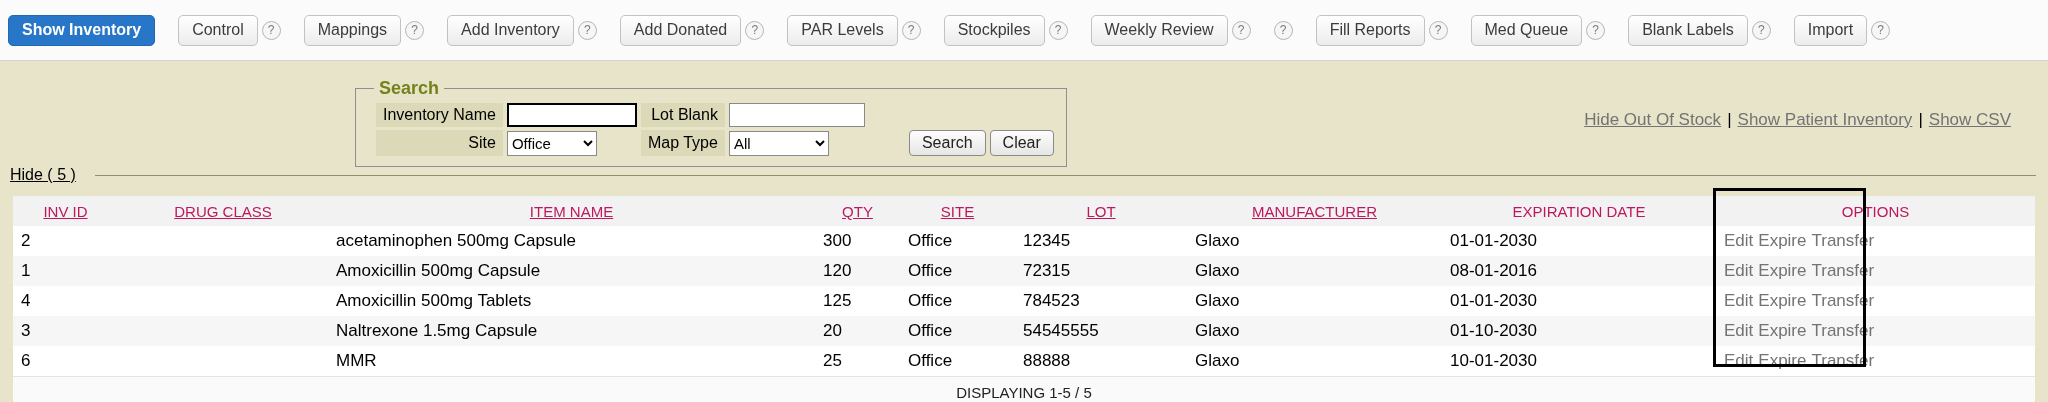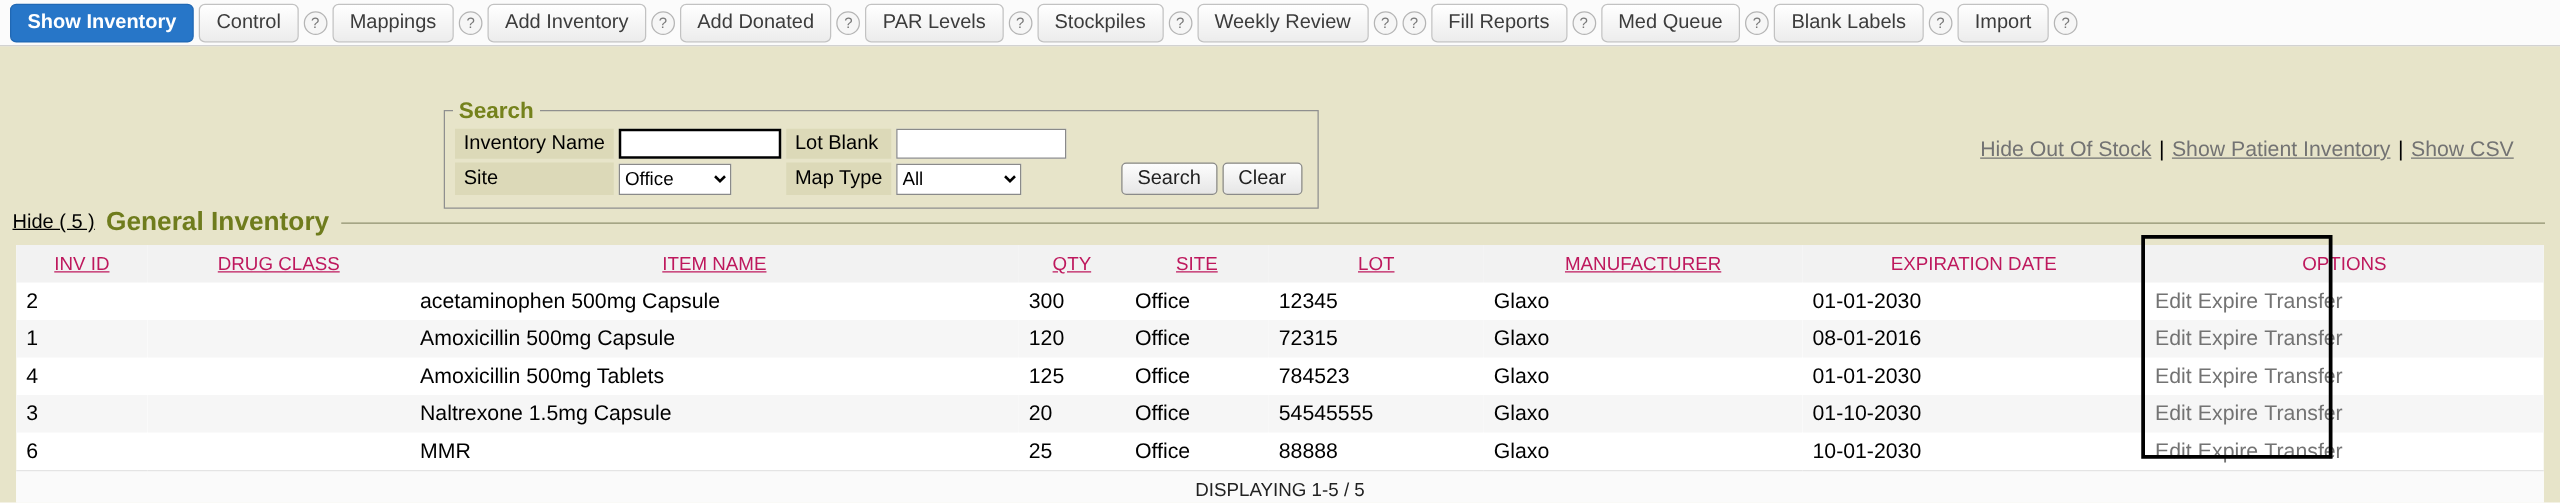"Show Inventory" .tabbar { gap: 4px -> 23px; height: 37px -> 61px }
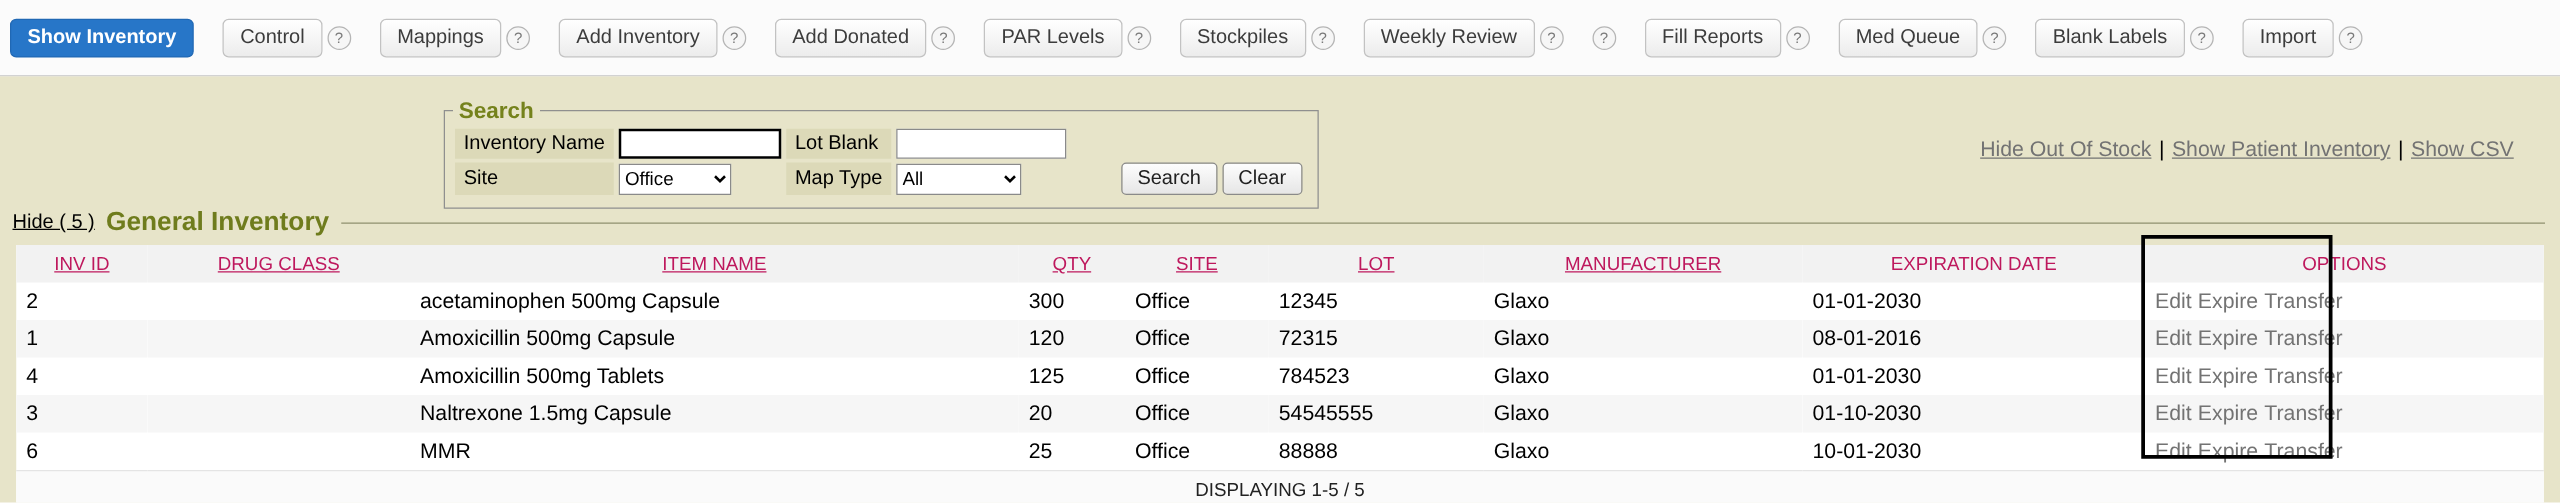"Search" .search-fieldset { padding: 1px 8px 7px 4px -> 1px 8px 7px 16px }
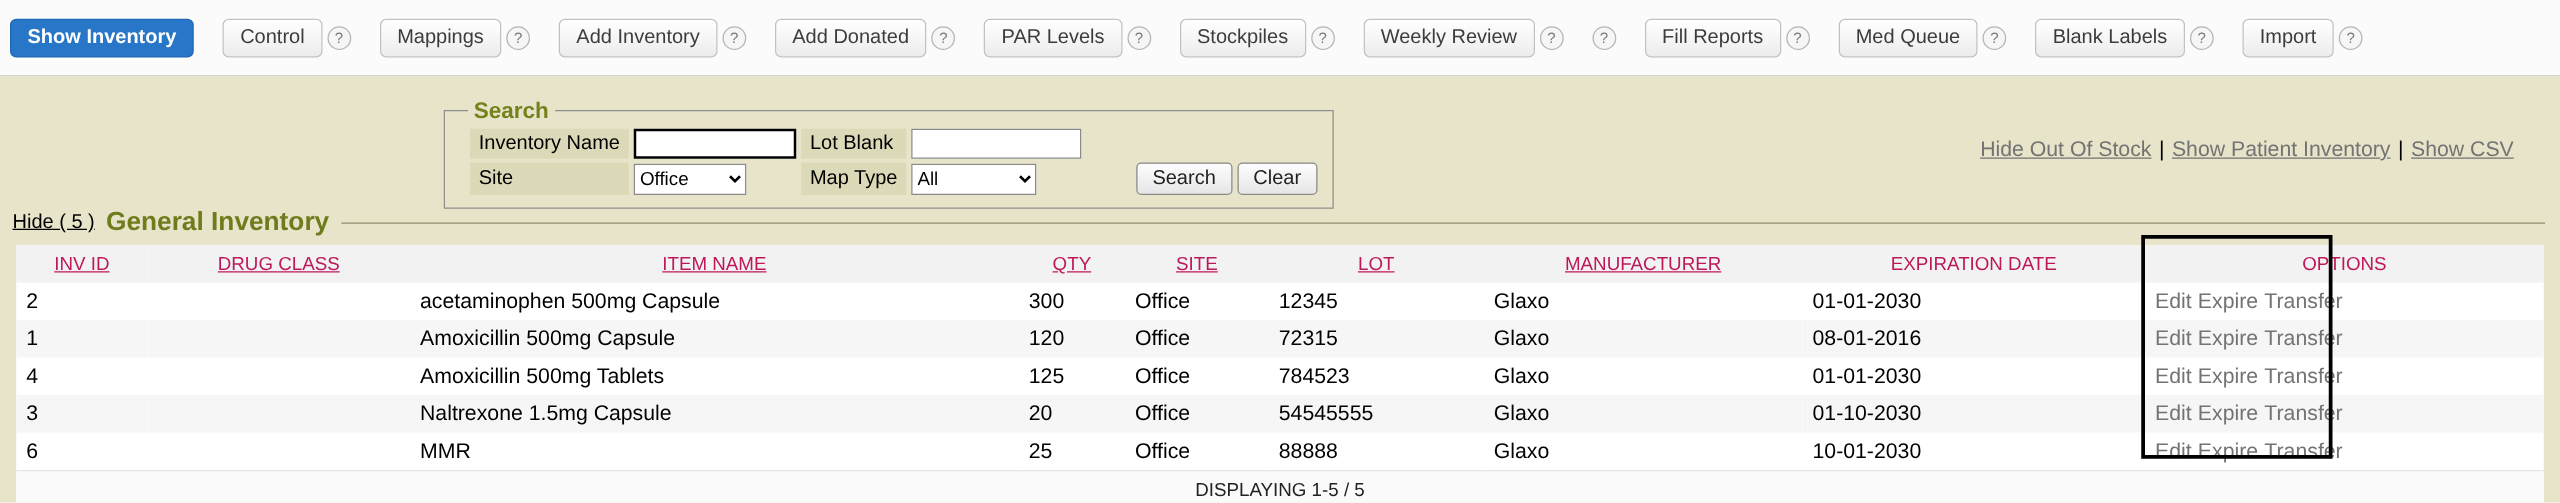"Inventory Name" .search-table td.lbl { text-align: none -> right }
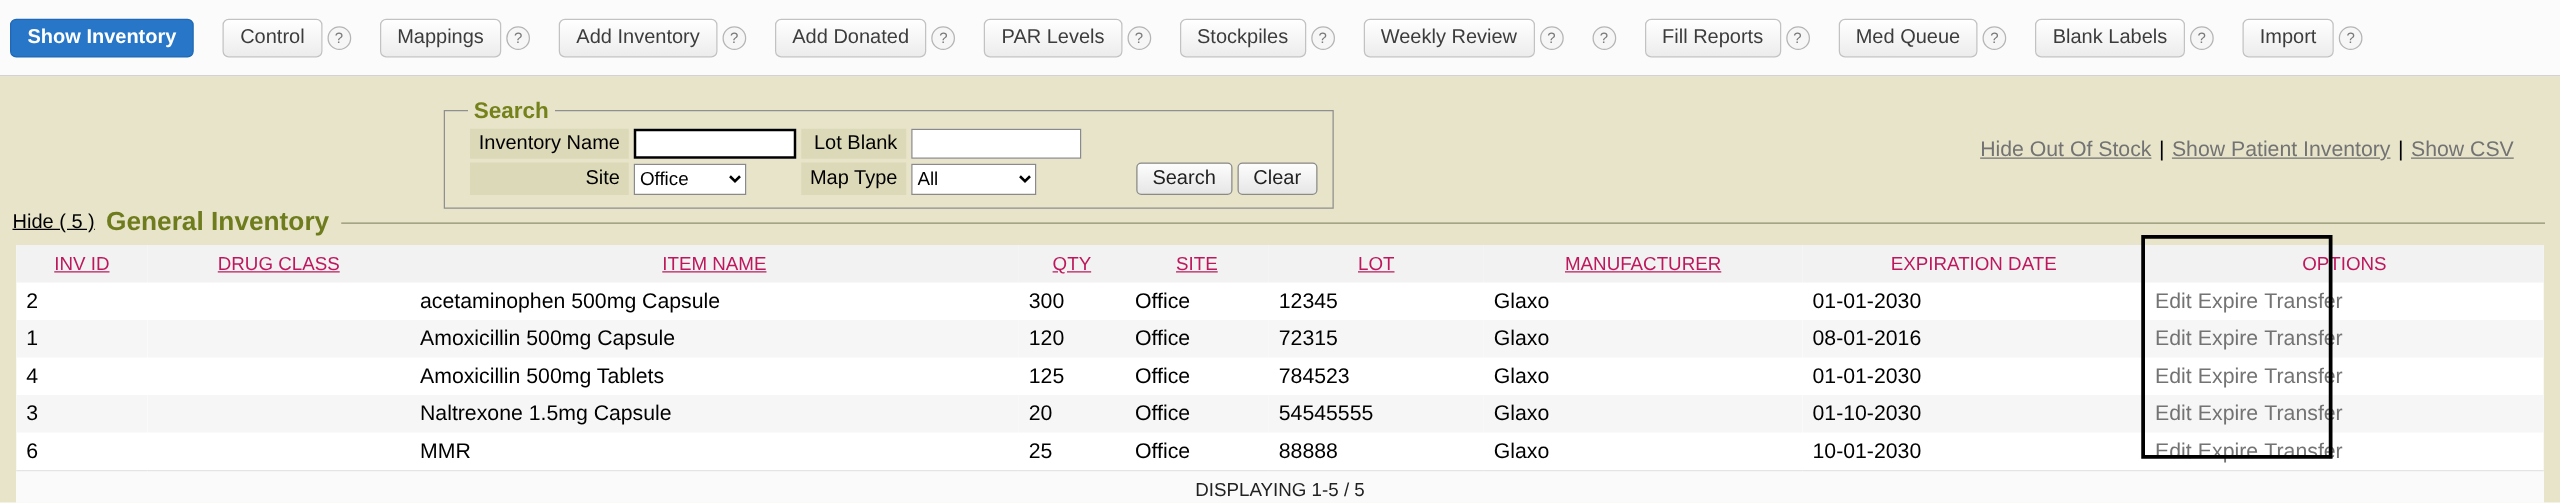"General Inventory" span.section-title { html: <span>General Inventory</span> -> none }
